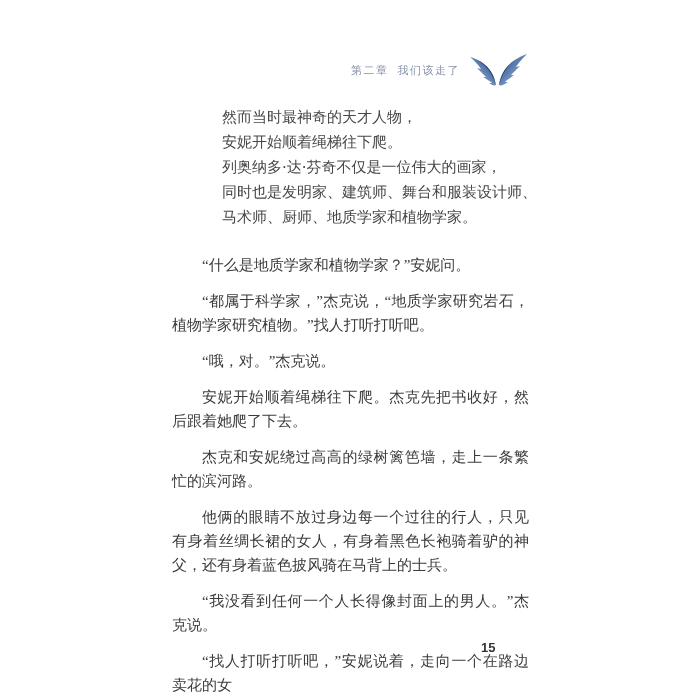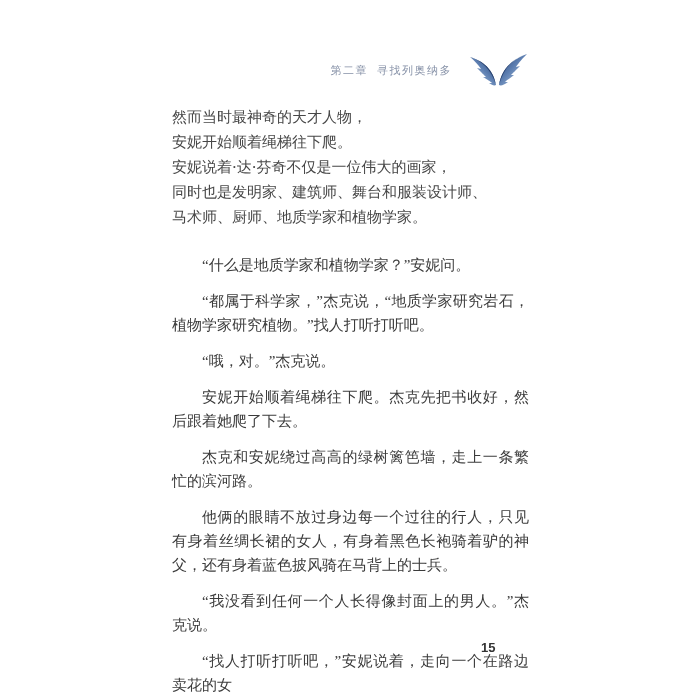"第二章" .running-header { left: 0 -> 8px }
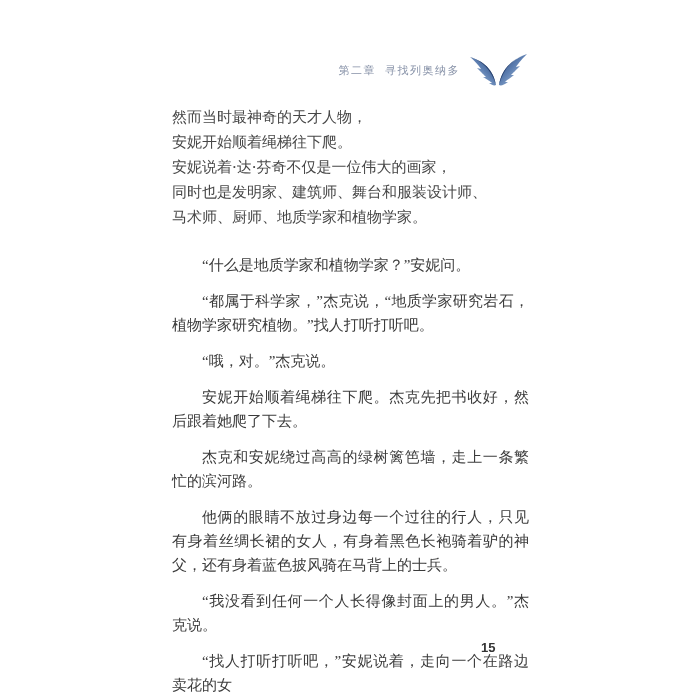"寻找列奥纳多" span { text: 寻找列奥纳多 -> 我们该走了 }
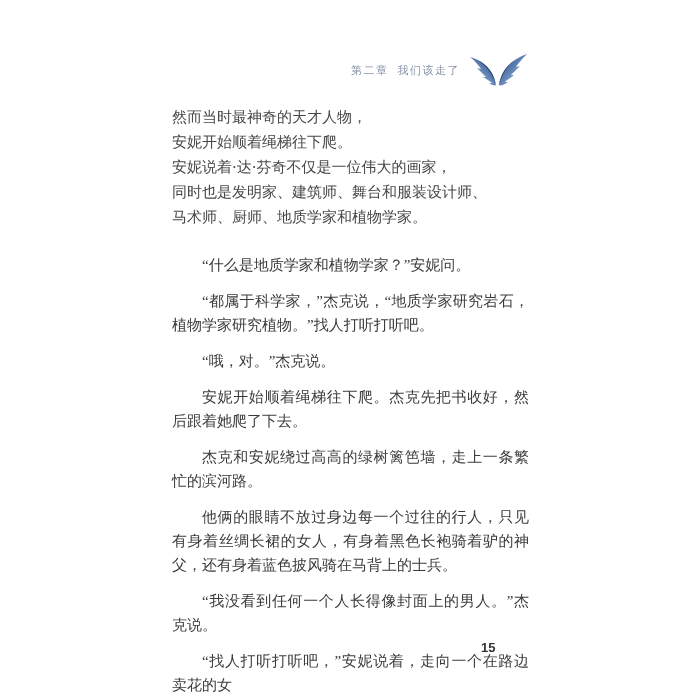"然而当时最神奇的天才人物，" .poem { margin-left: none -> 50px }
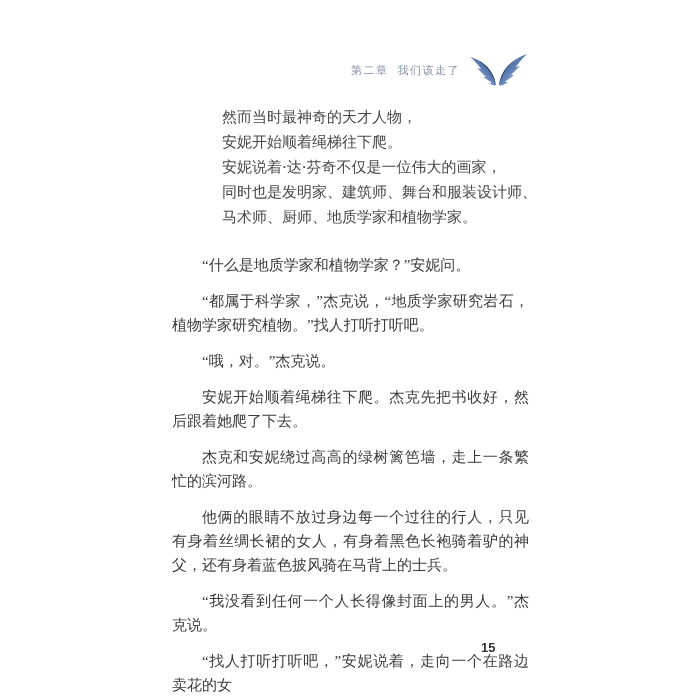"安妮说着·达·芬奇不仅是一位伟大的画家，" div { text: 安妮说着 -> 列奥纳多 }
